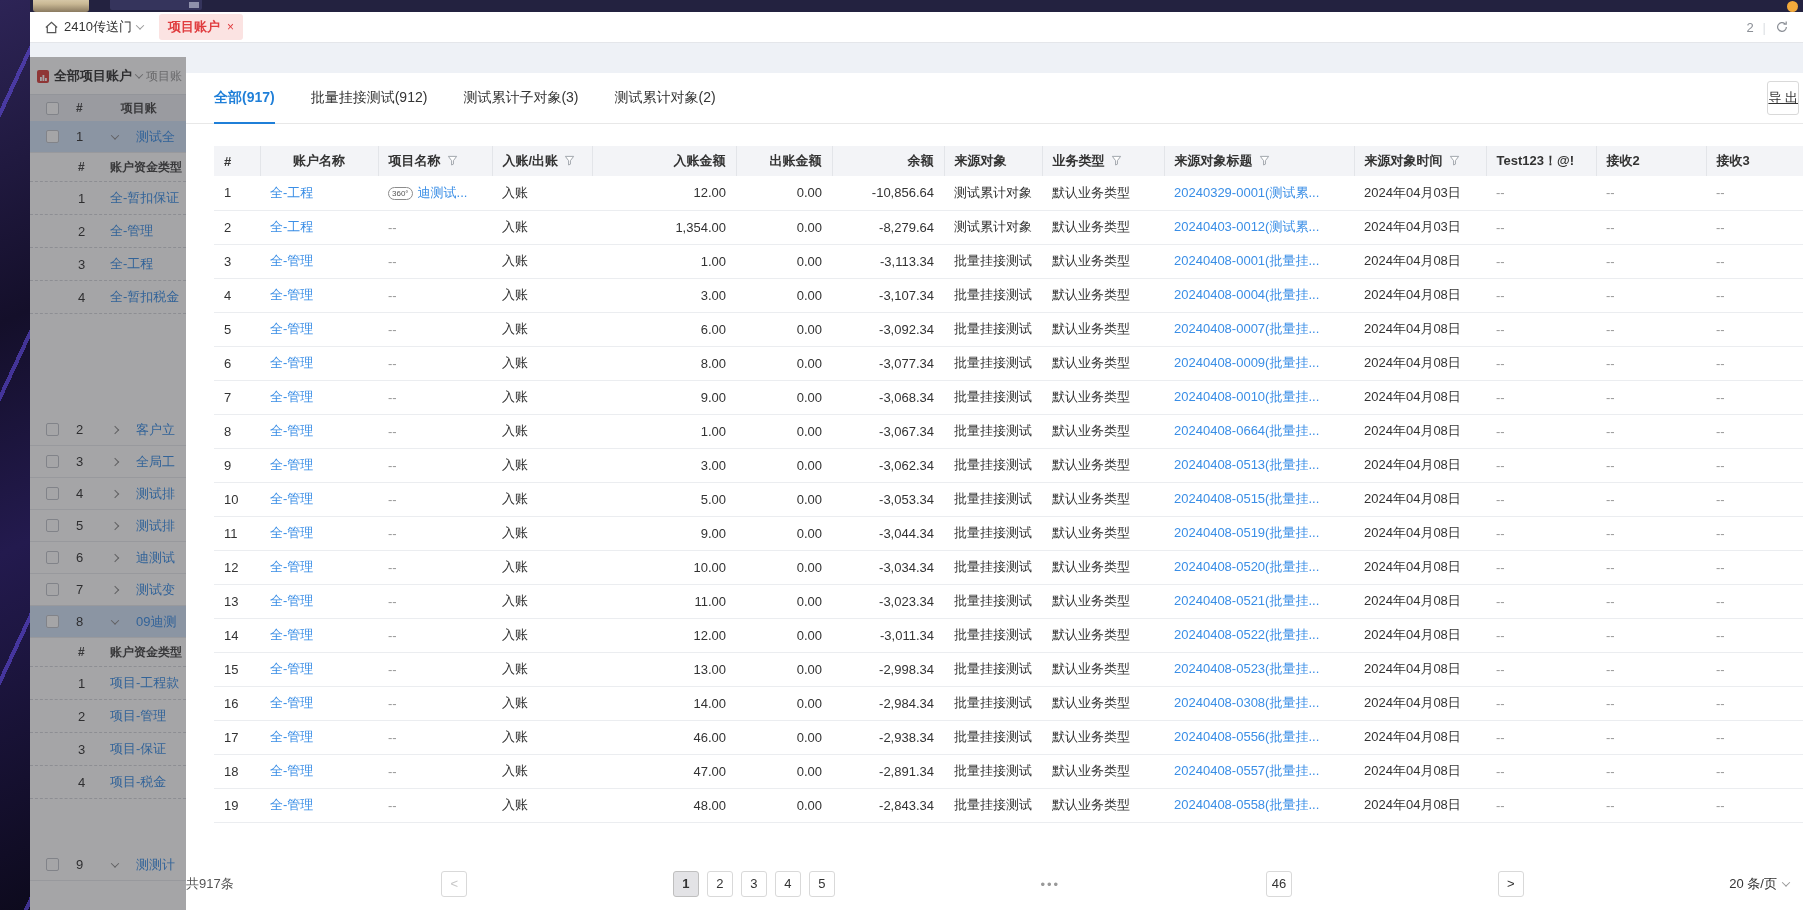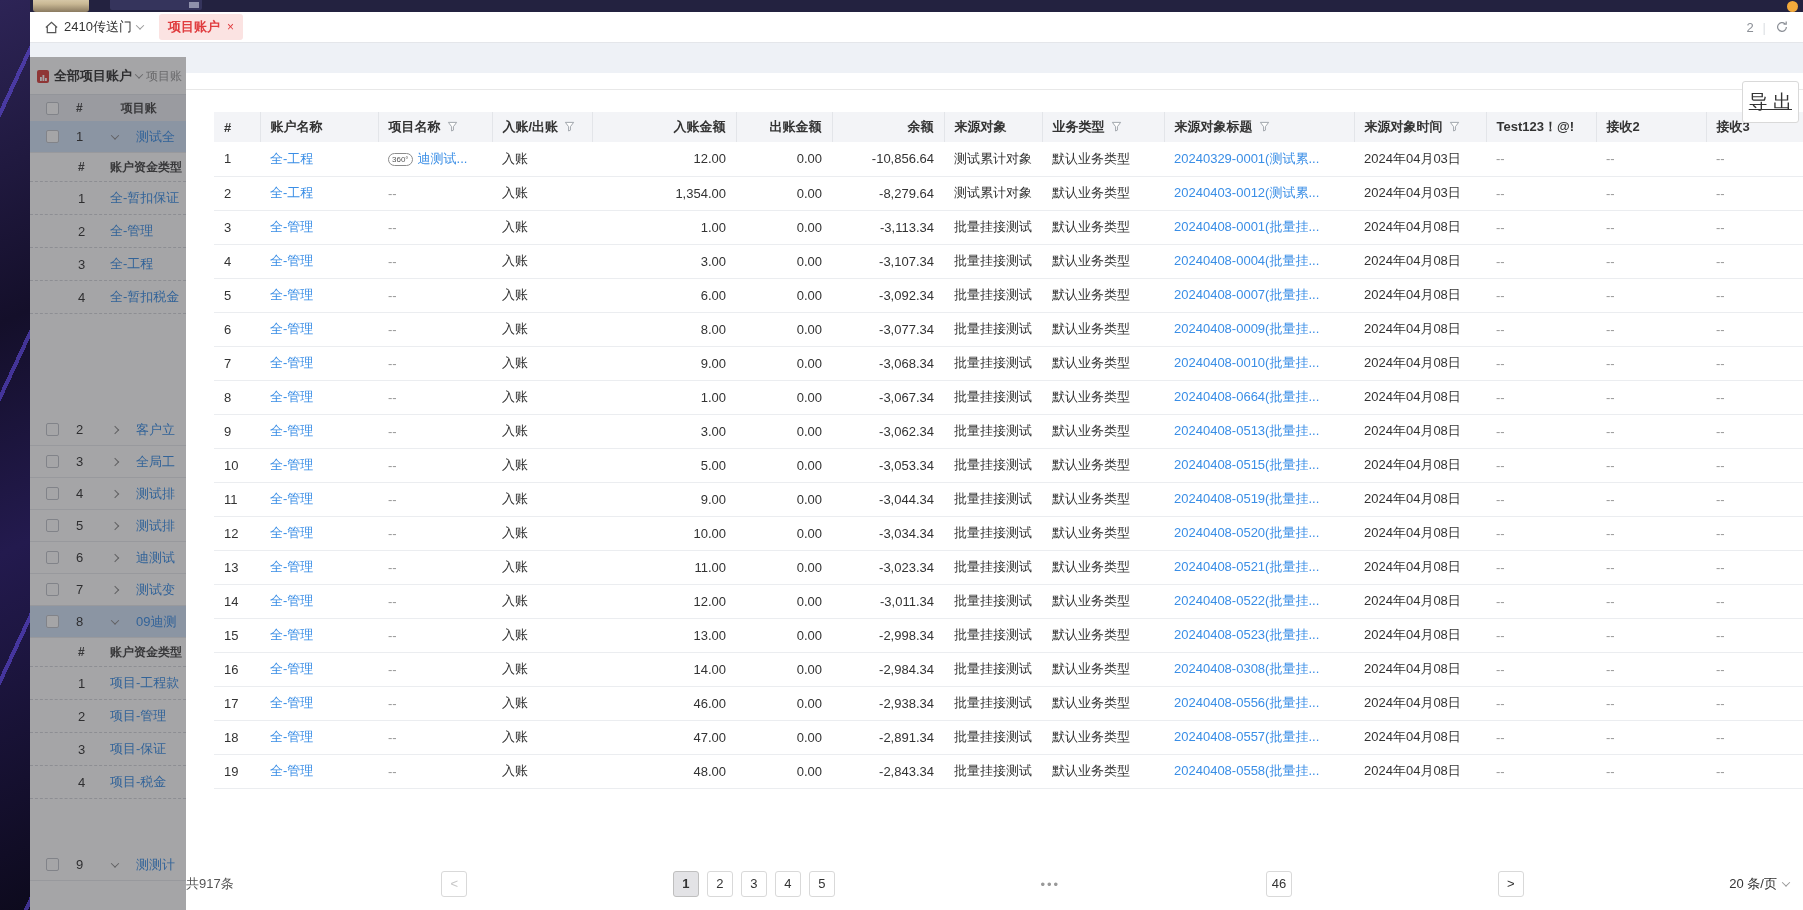"全部(917)" div { html: none -> <div> <div>全部(917)</div> <div>批量挂接测试(912)</div> <div>测试累计子对象(3)</div> <div>测试累计对象(2)</div> </div> }
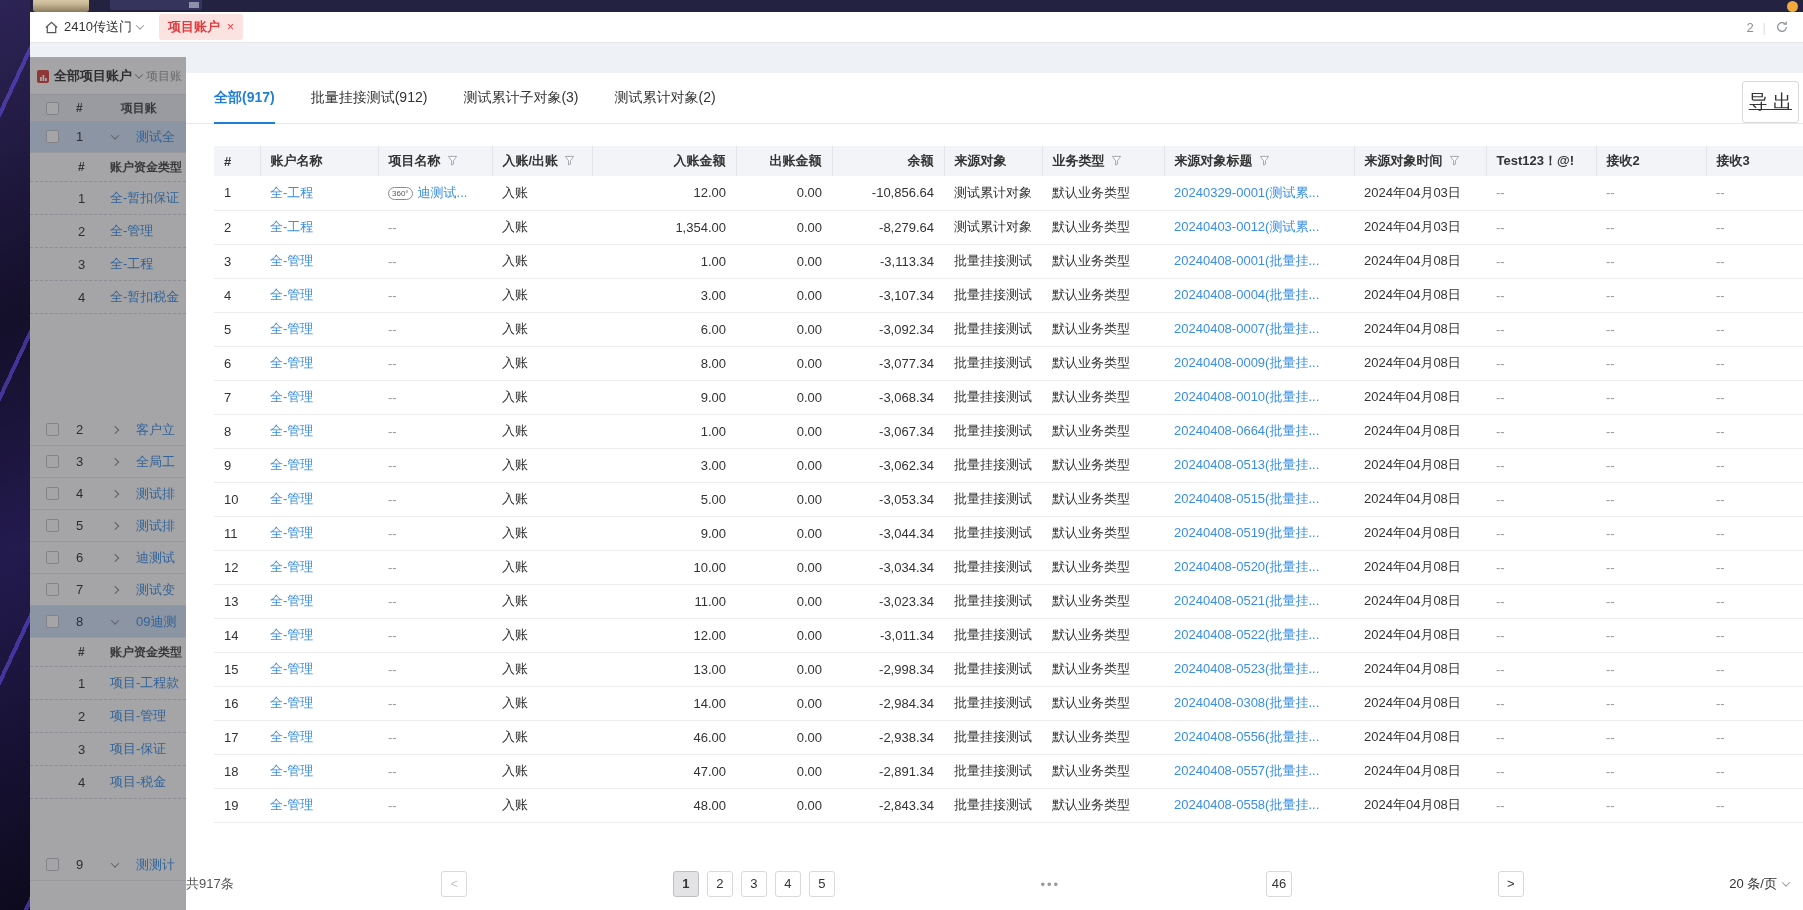"导 出" .export-btn { font-size: 19px -> 13px; padding: 7px 6px -> 7px 0 }
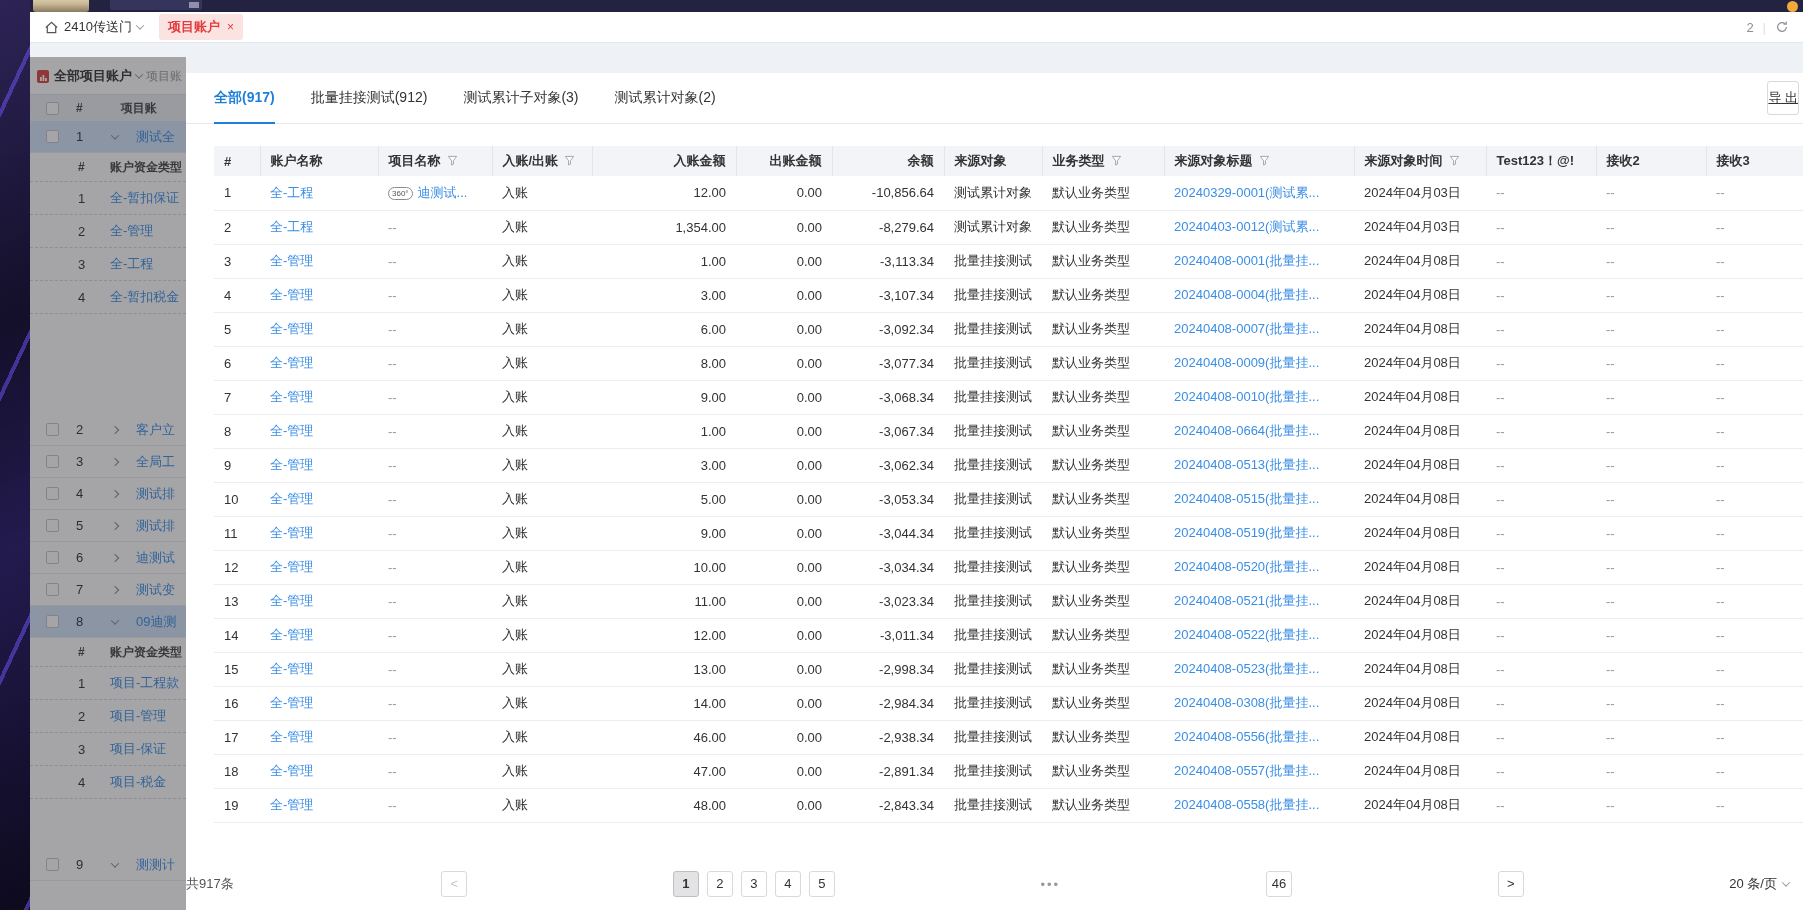"账户名称" th { text-align: none -> center }
